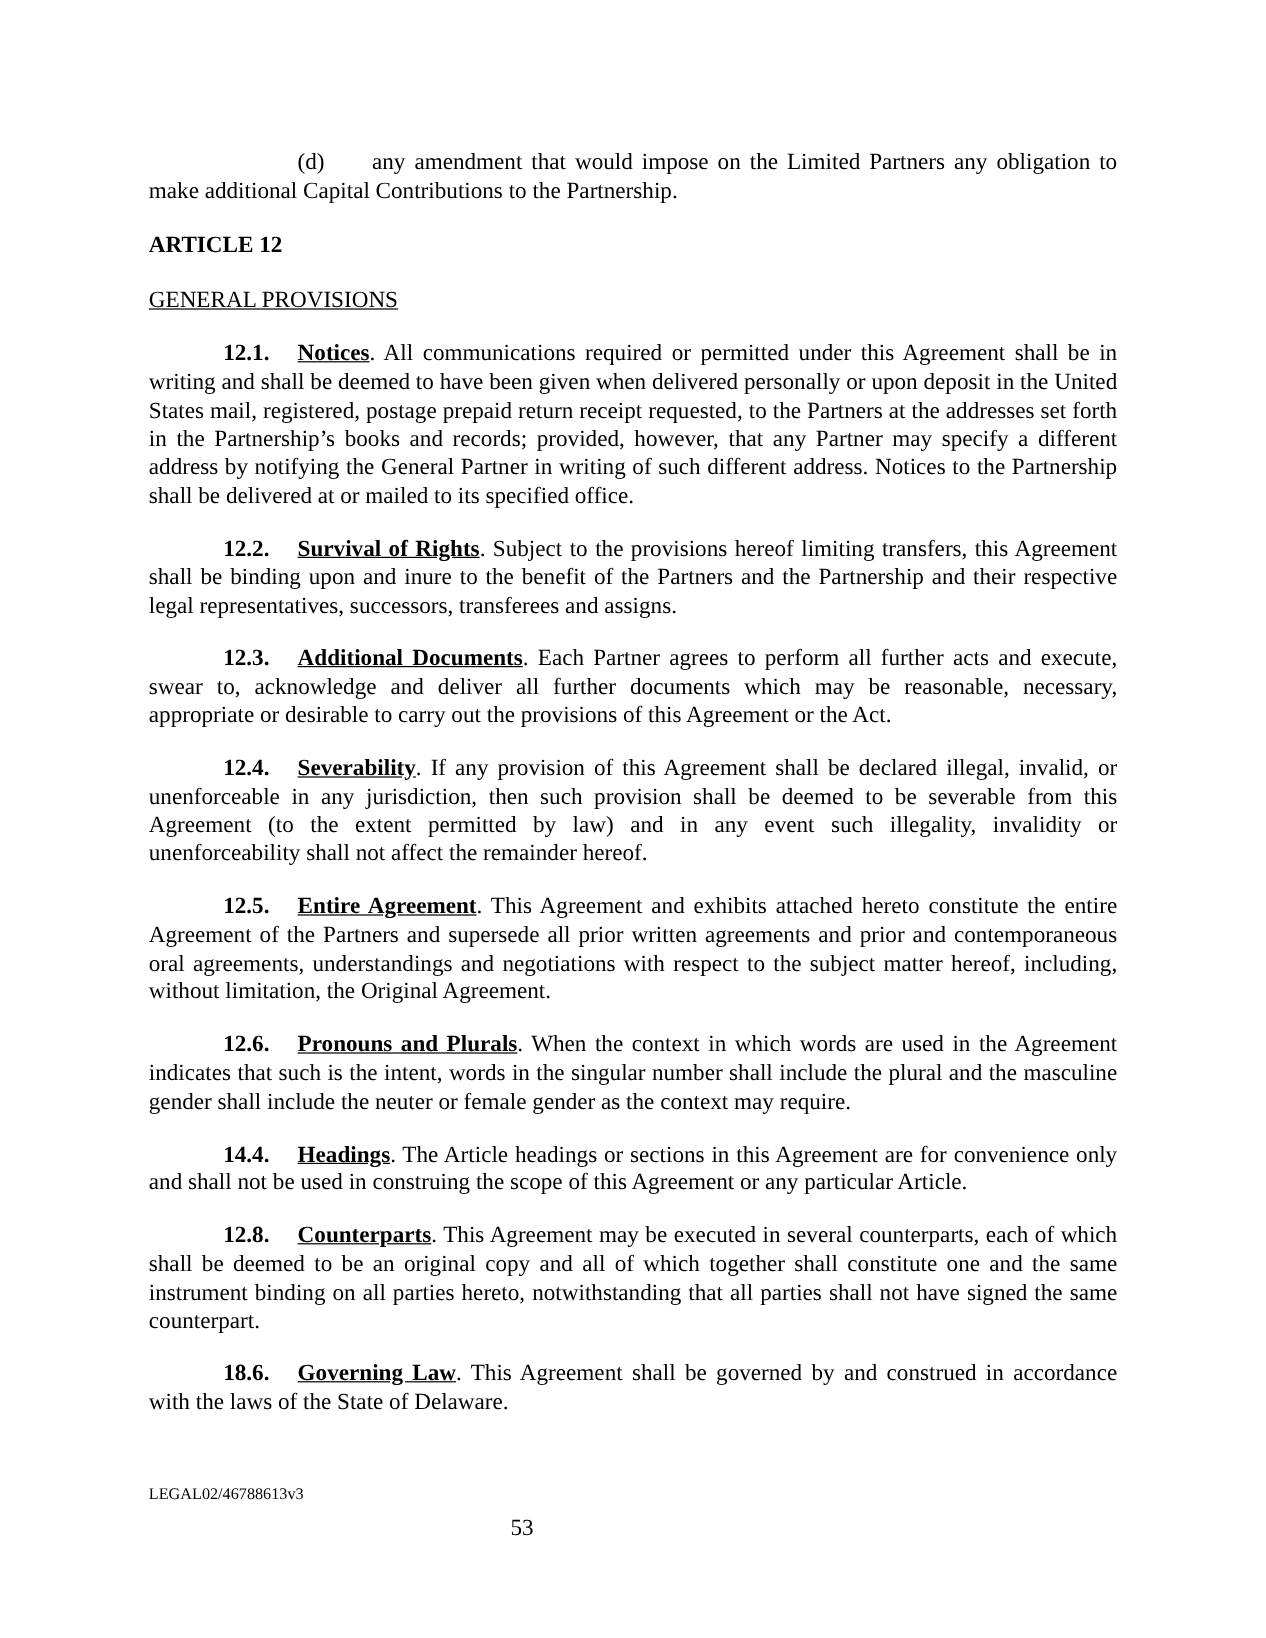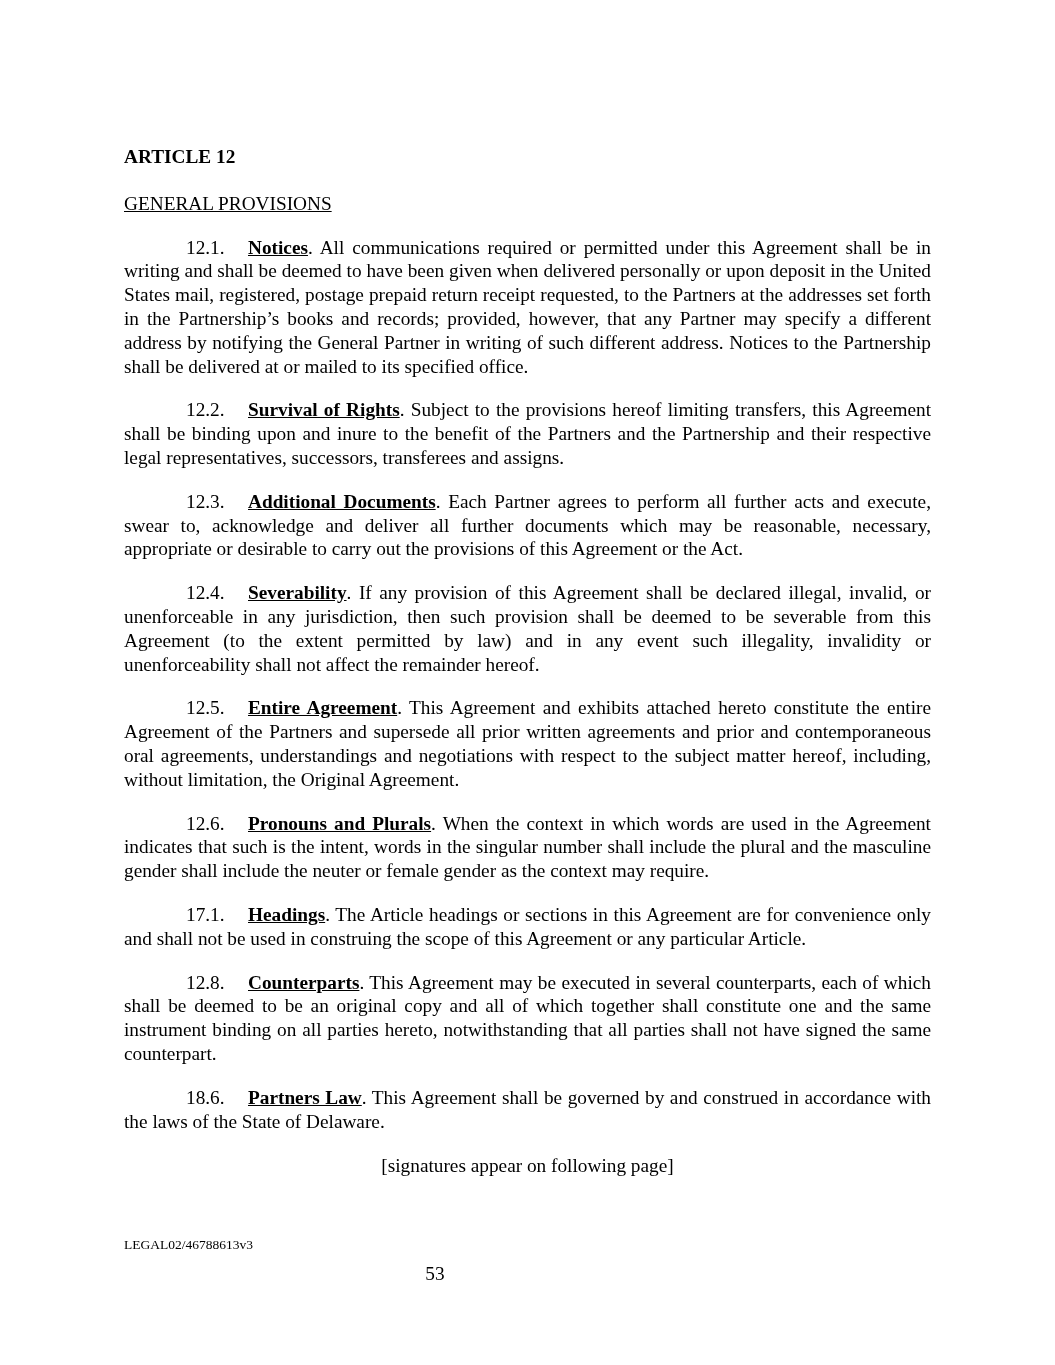"(d) any amendment that would" p.sub { html: none -> <p><span>(d)</span><span>any amendment that would impose on the Limited Partners any obligation to make additional Capital Contributions to the Partnership.</span></p> }
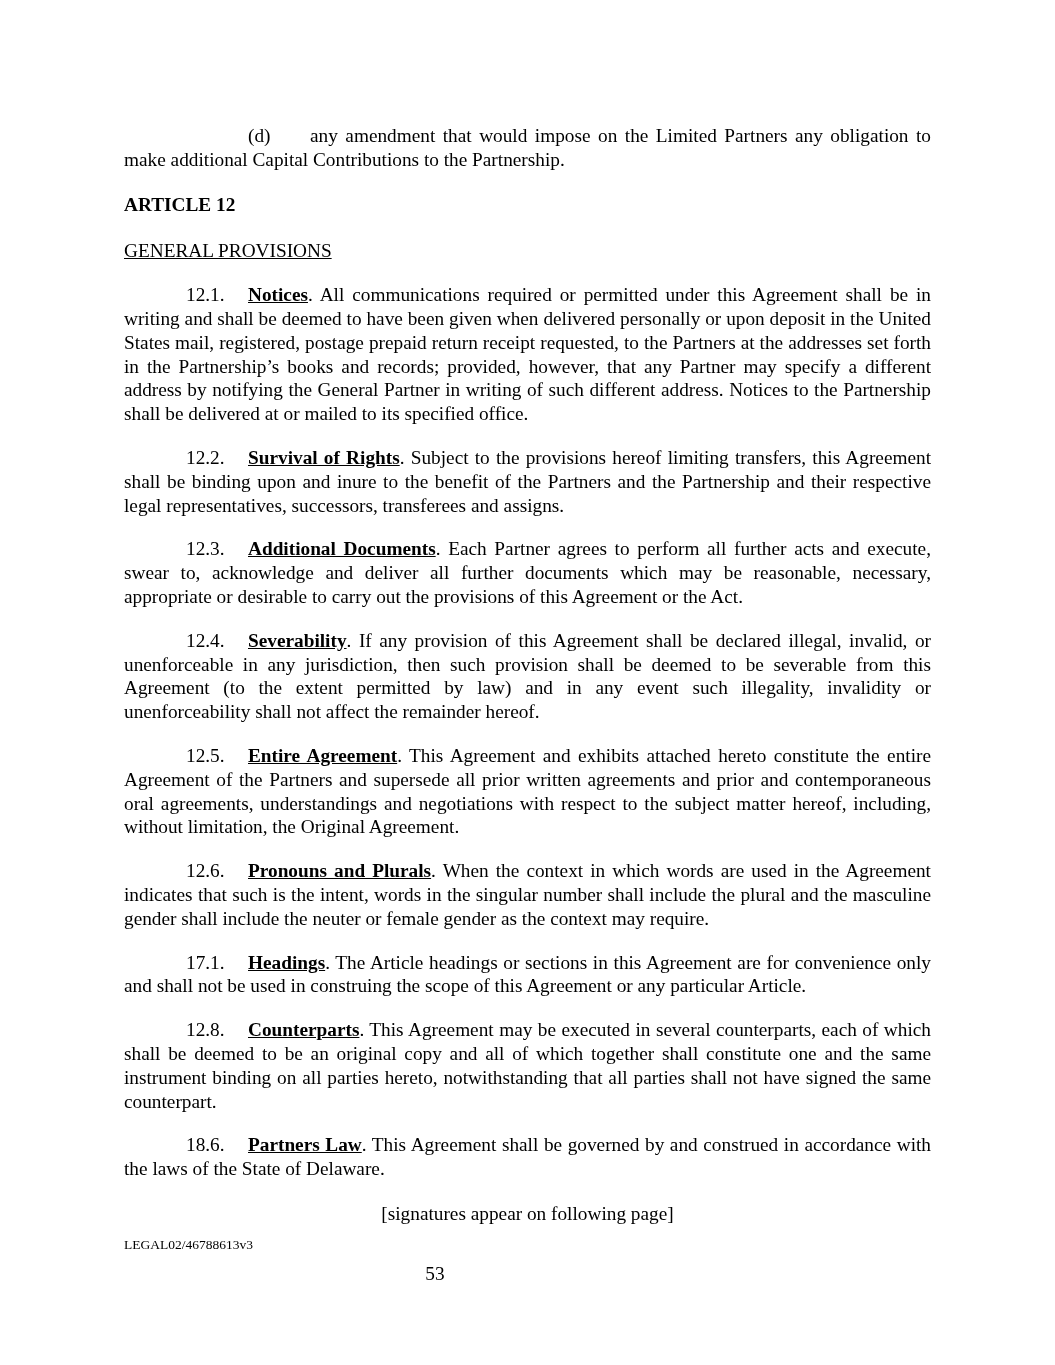"12.1." .section .num { font-weight: normal -> bold }
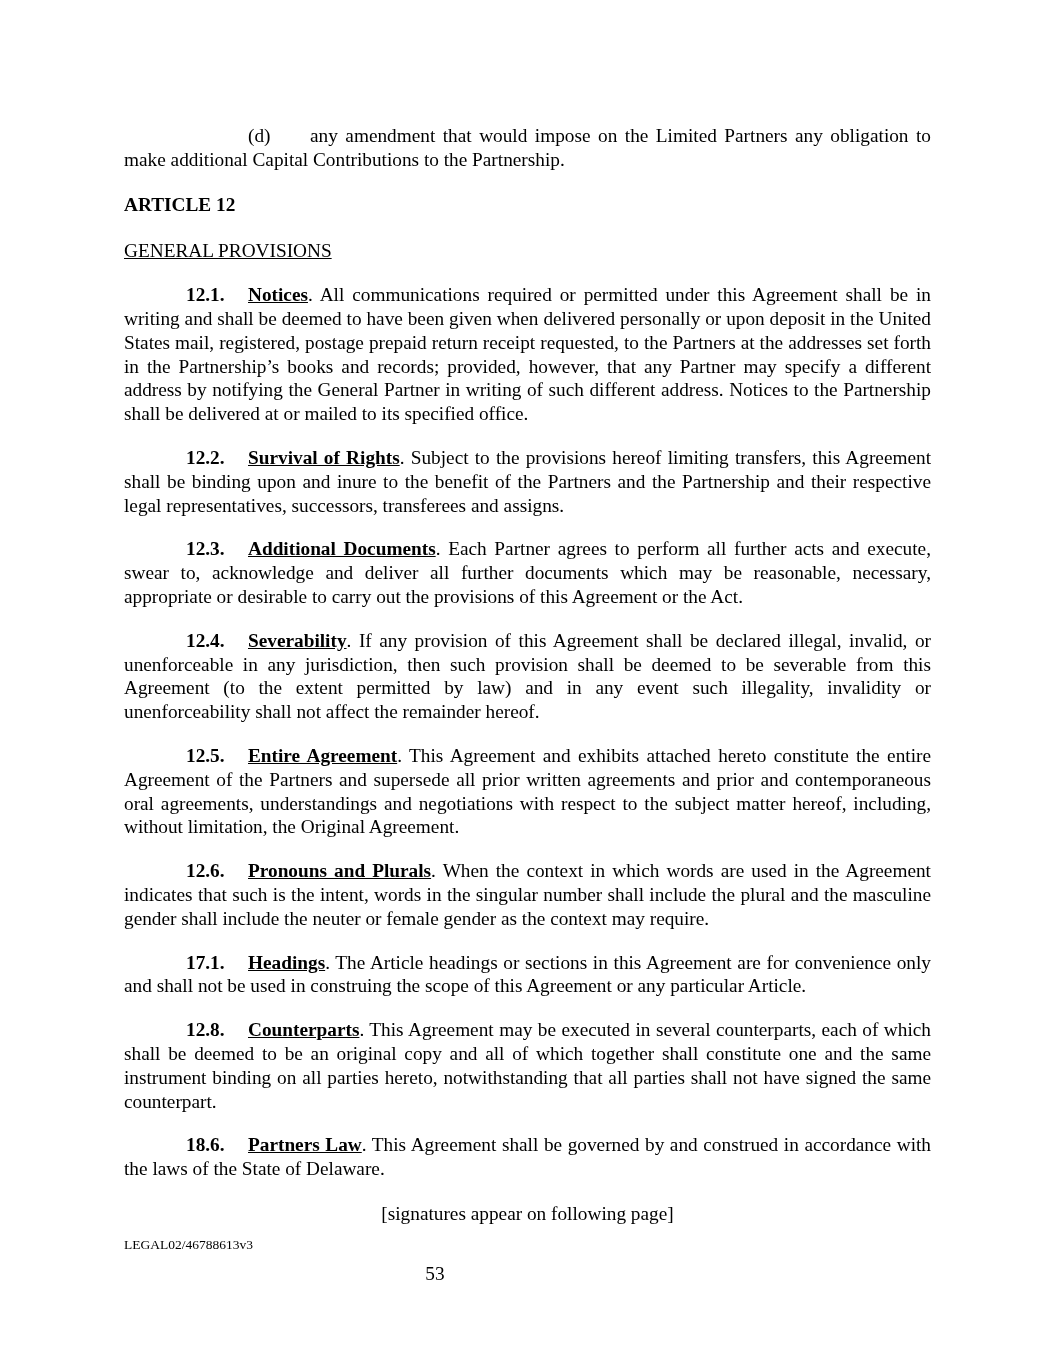"17.1." span.num { text: 17.1 -> 14.4 }
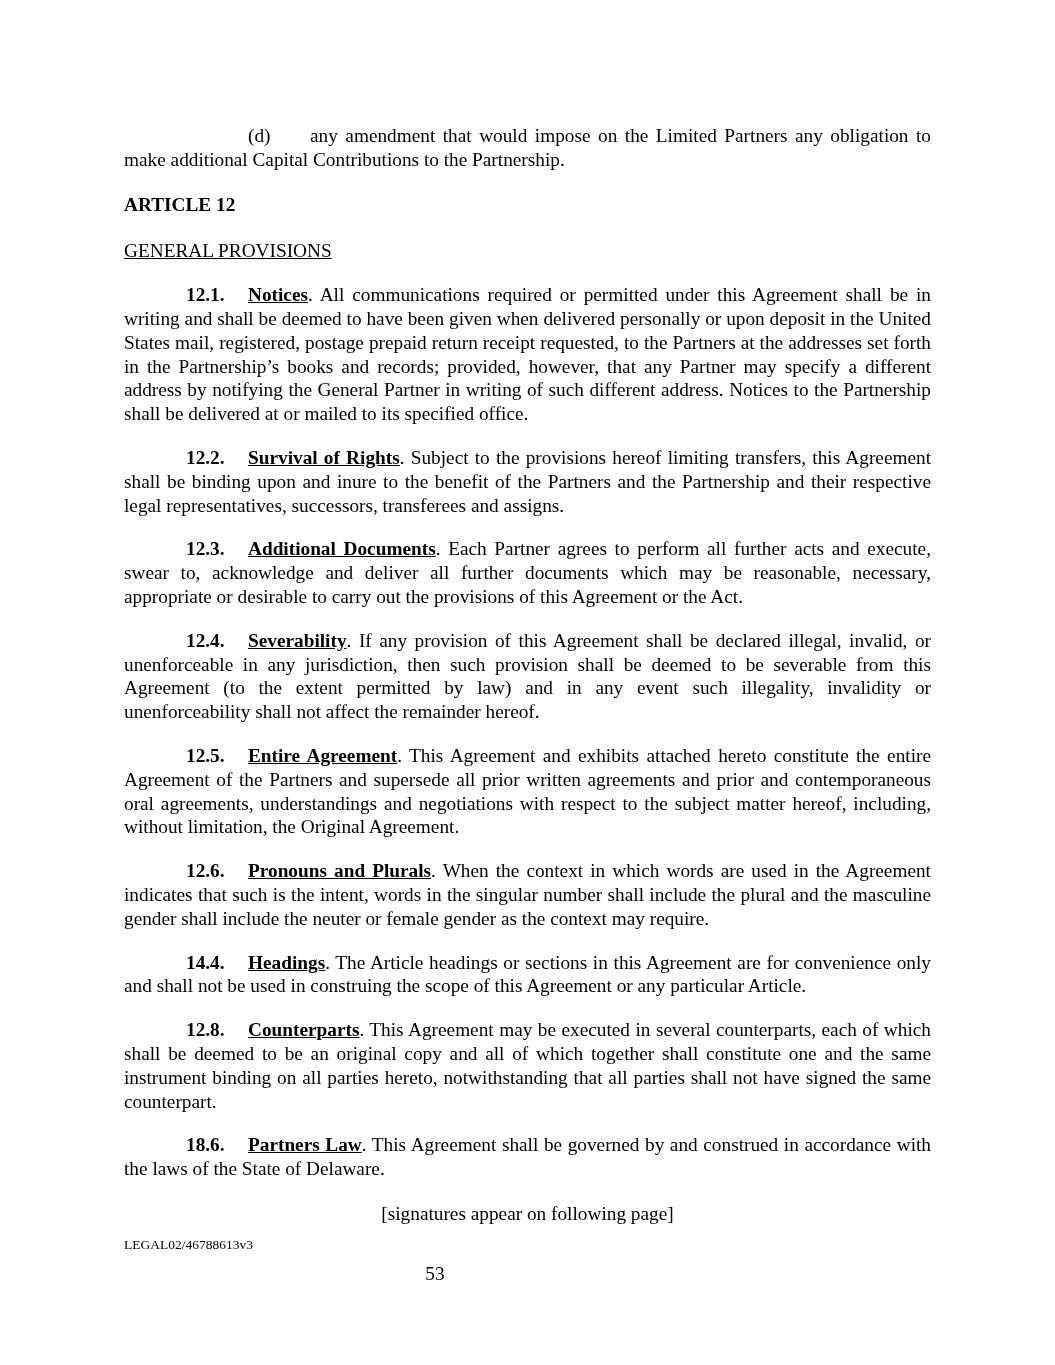"Partners Law" span.heading { text: Partners -> Governing }
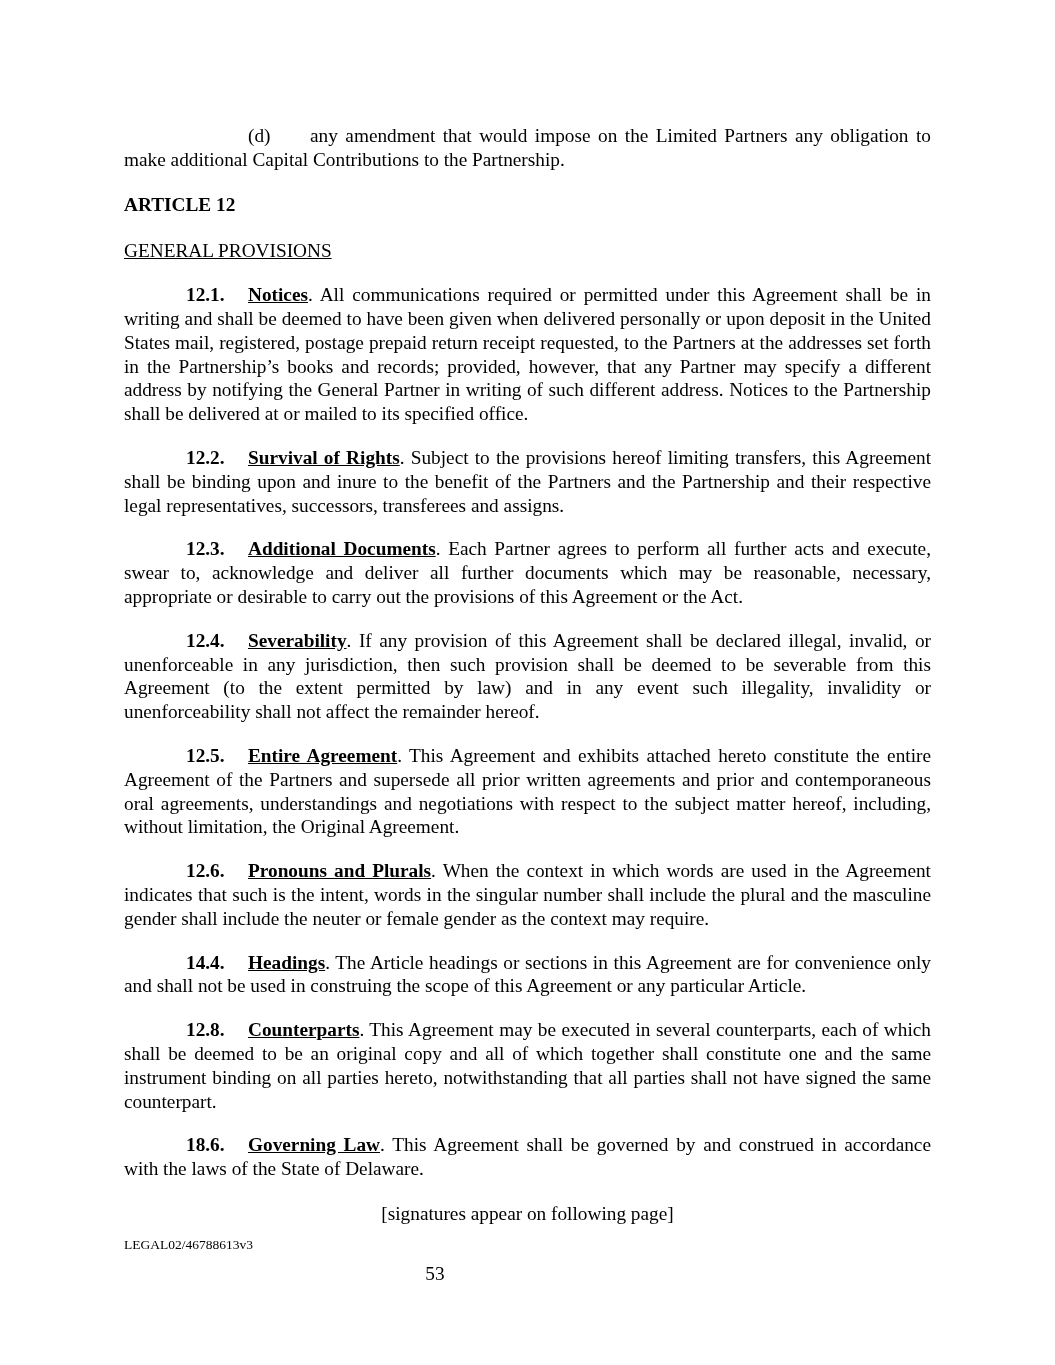"[signatures appear on following page]" p.sigs { html: <p>[signatures appear on following page]</p> -> none }
